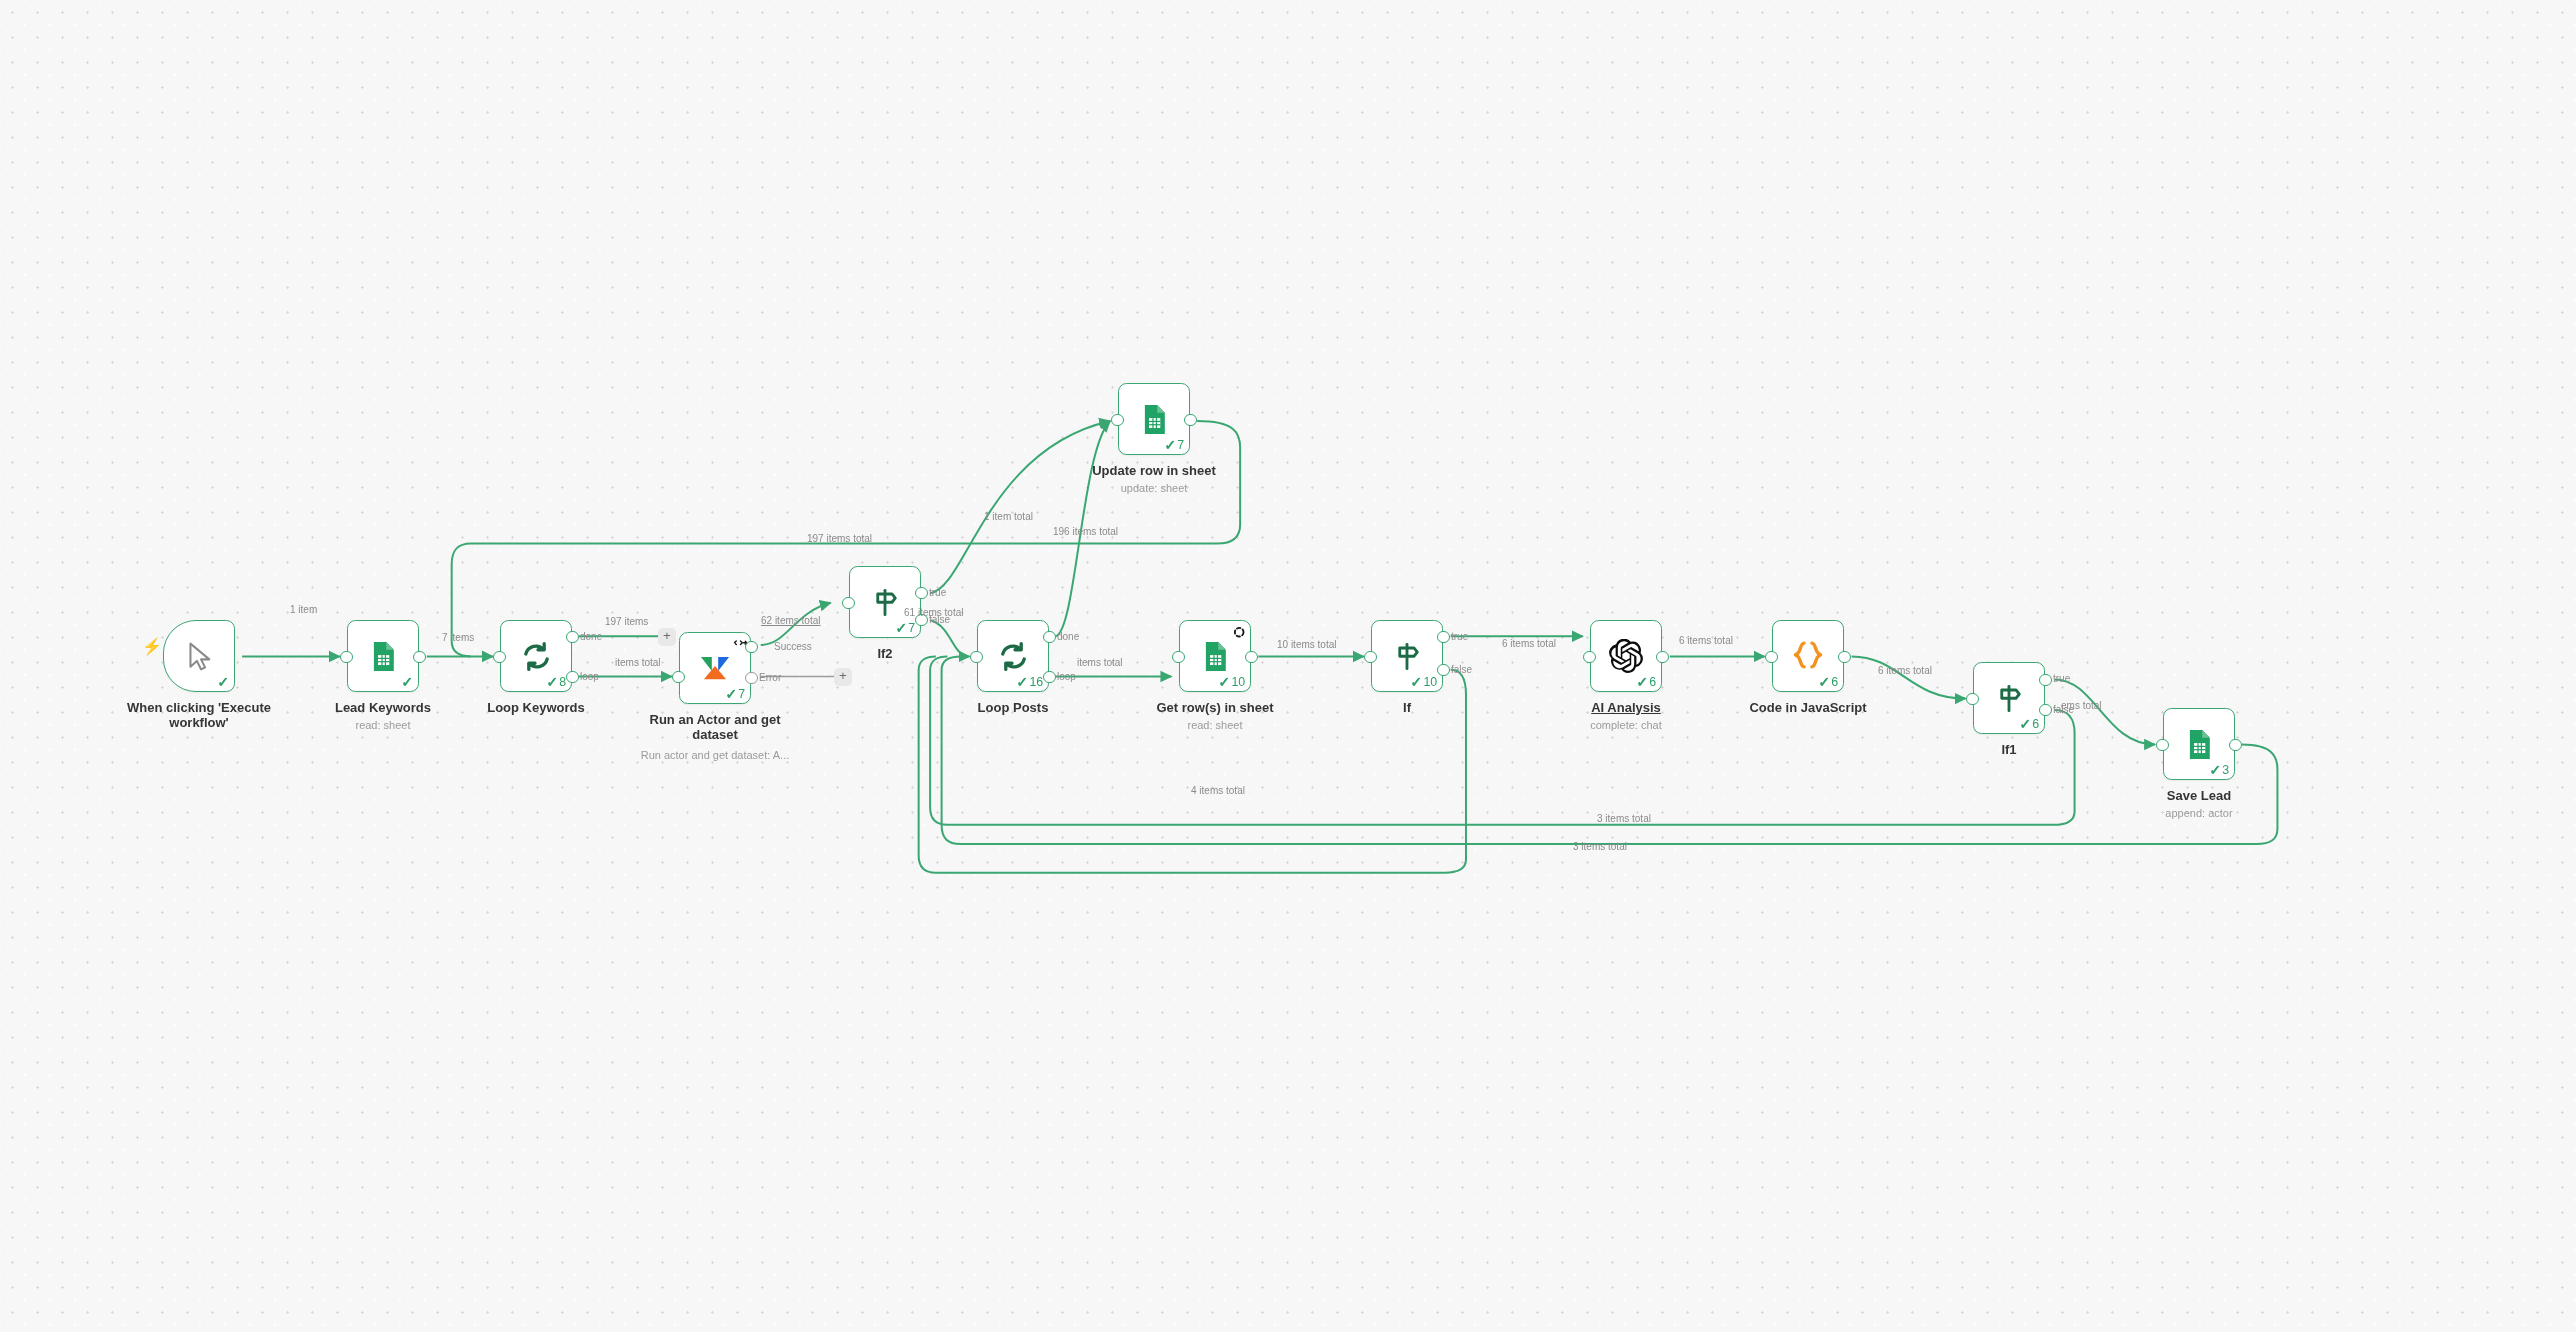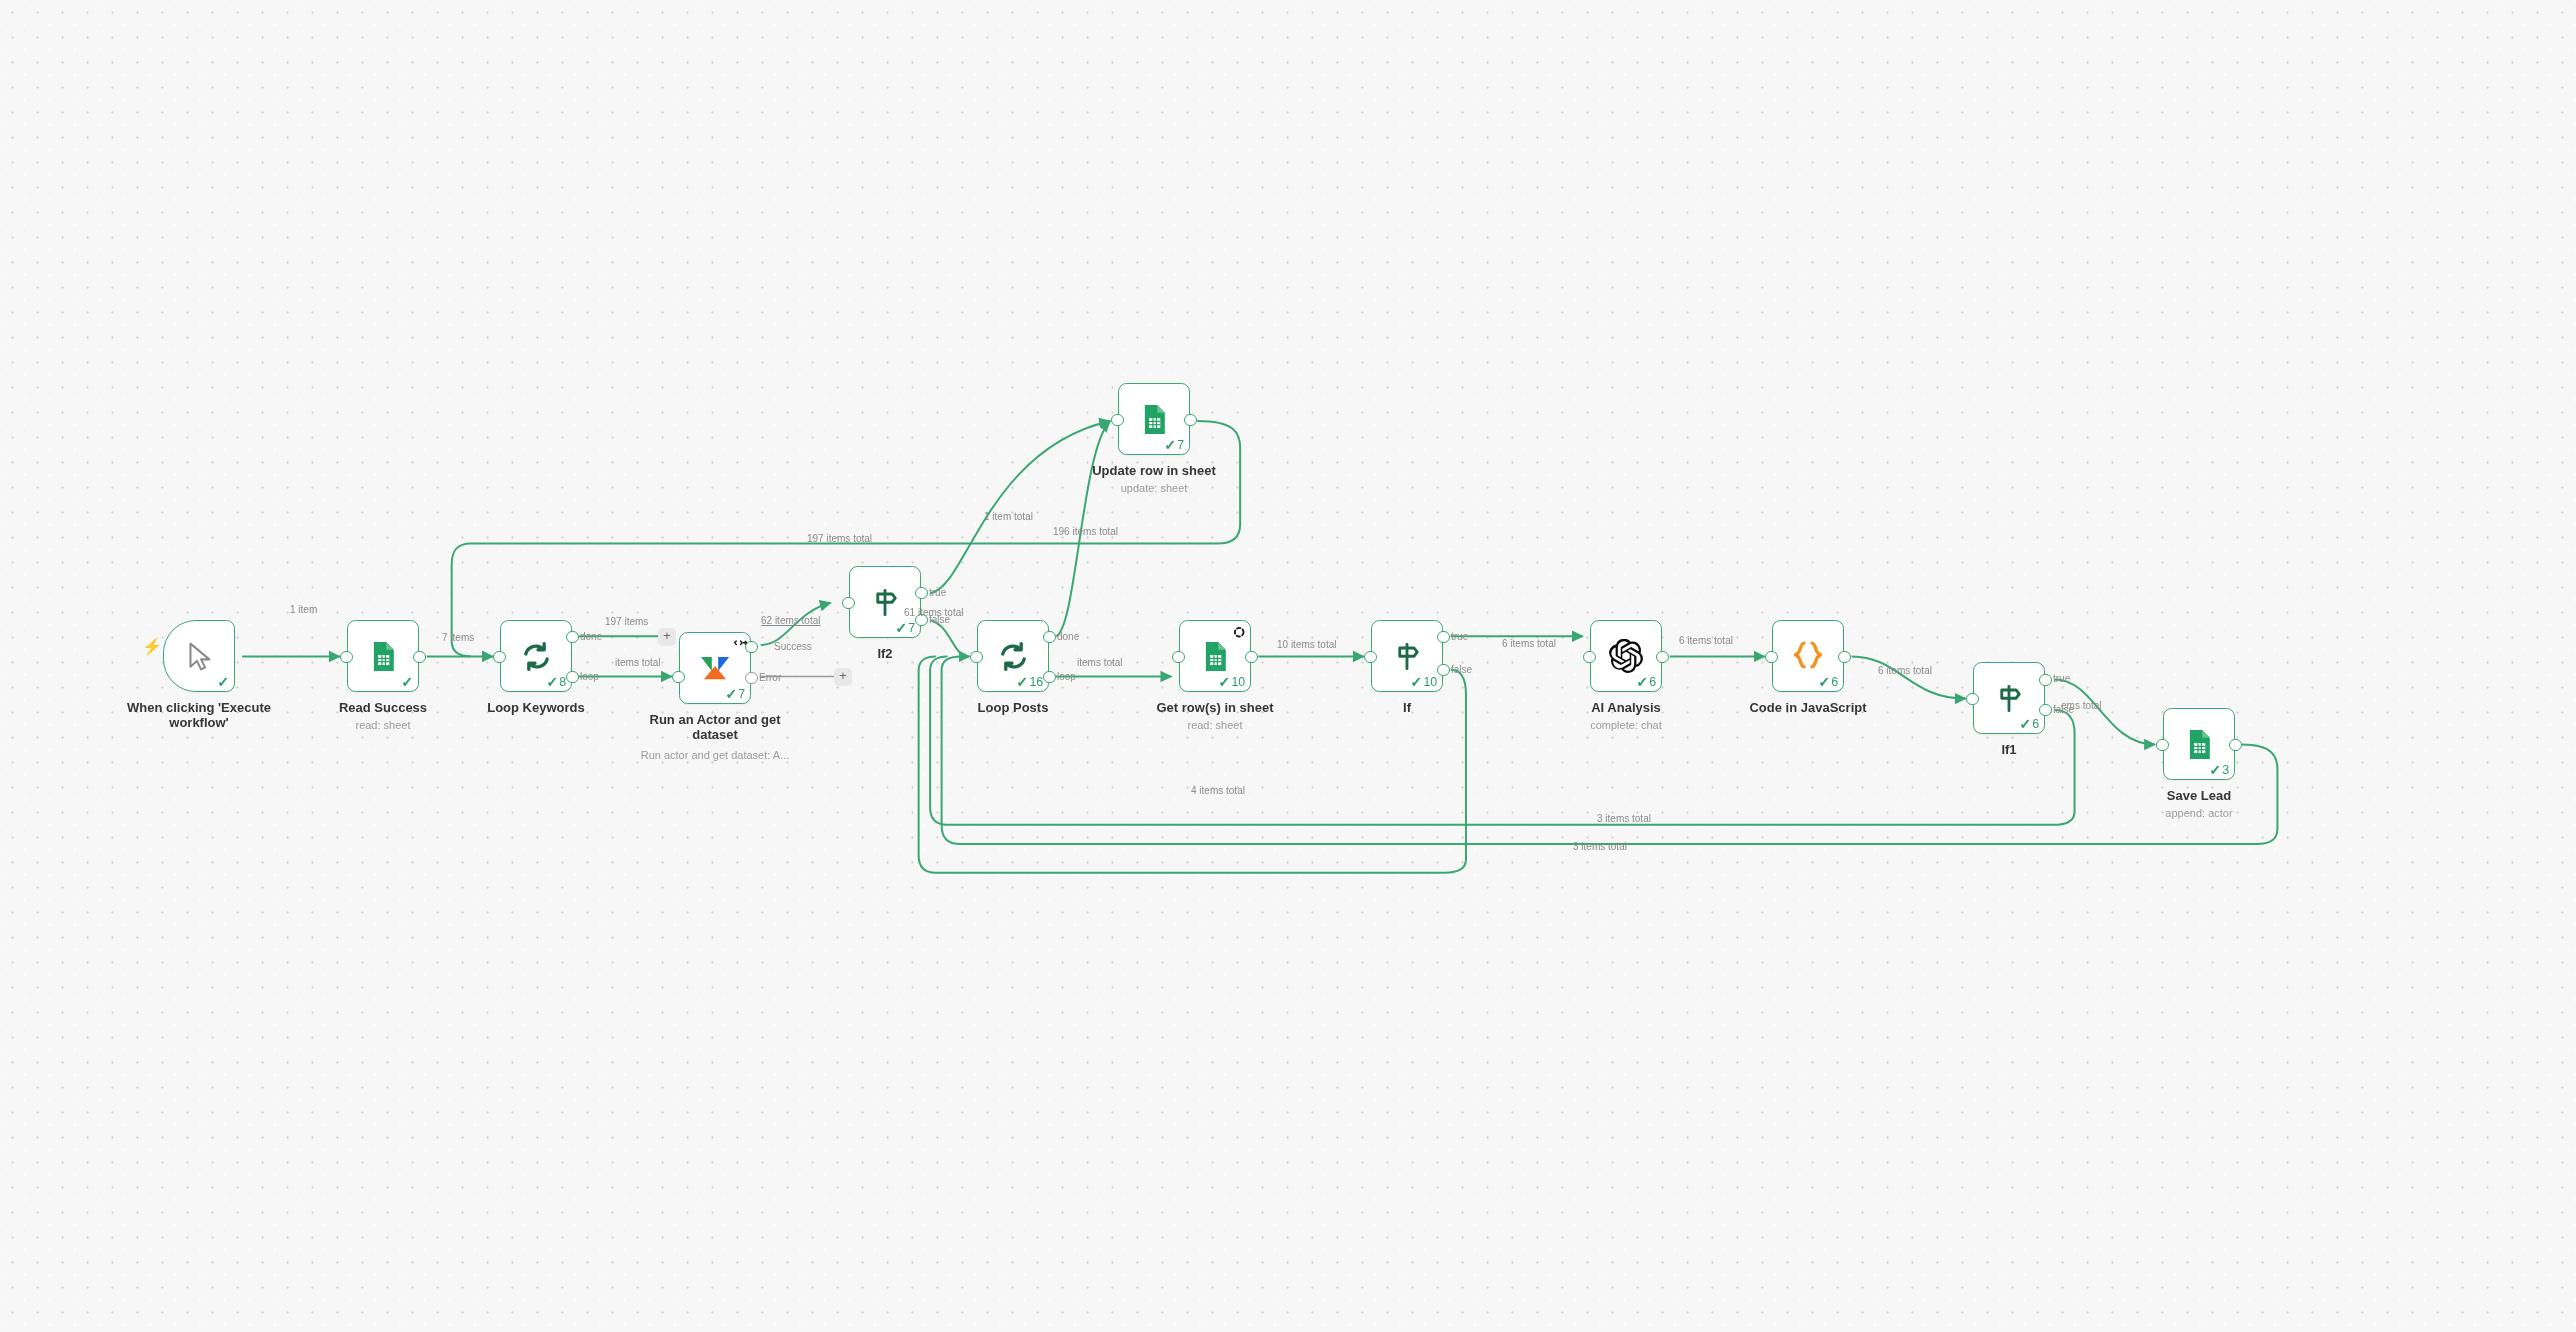"Read Success" div.node-title { text: Read Success -> Lead Keywords }
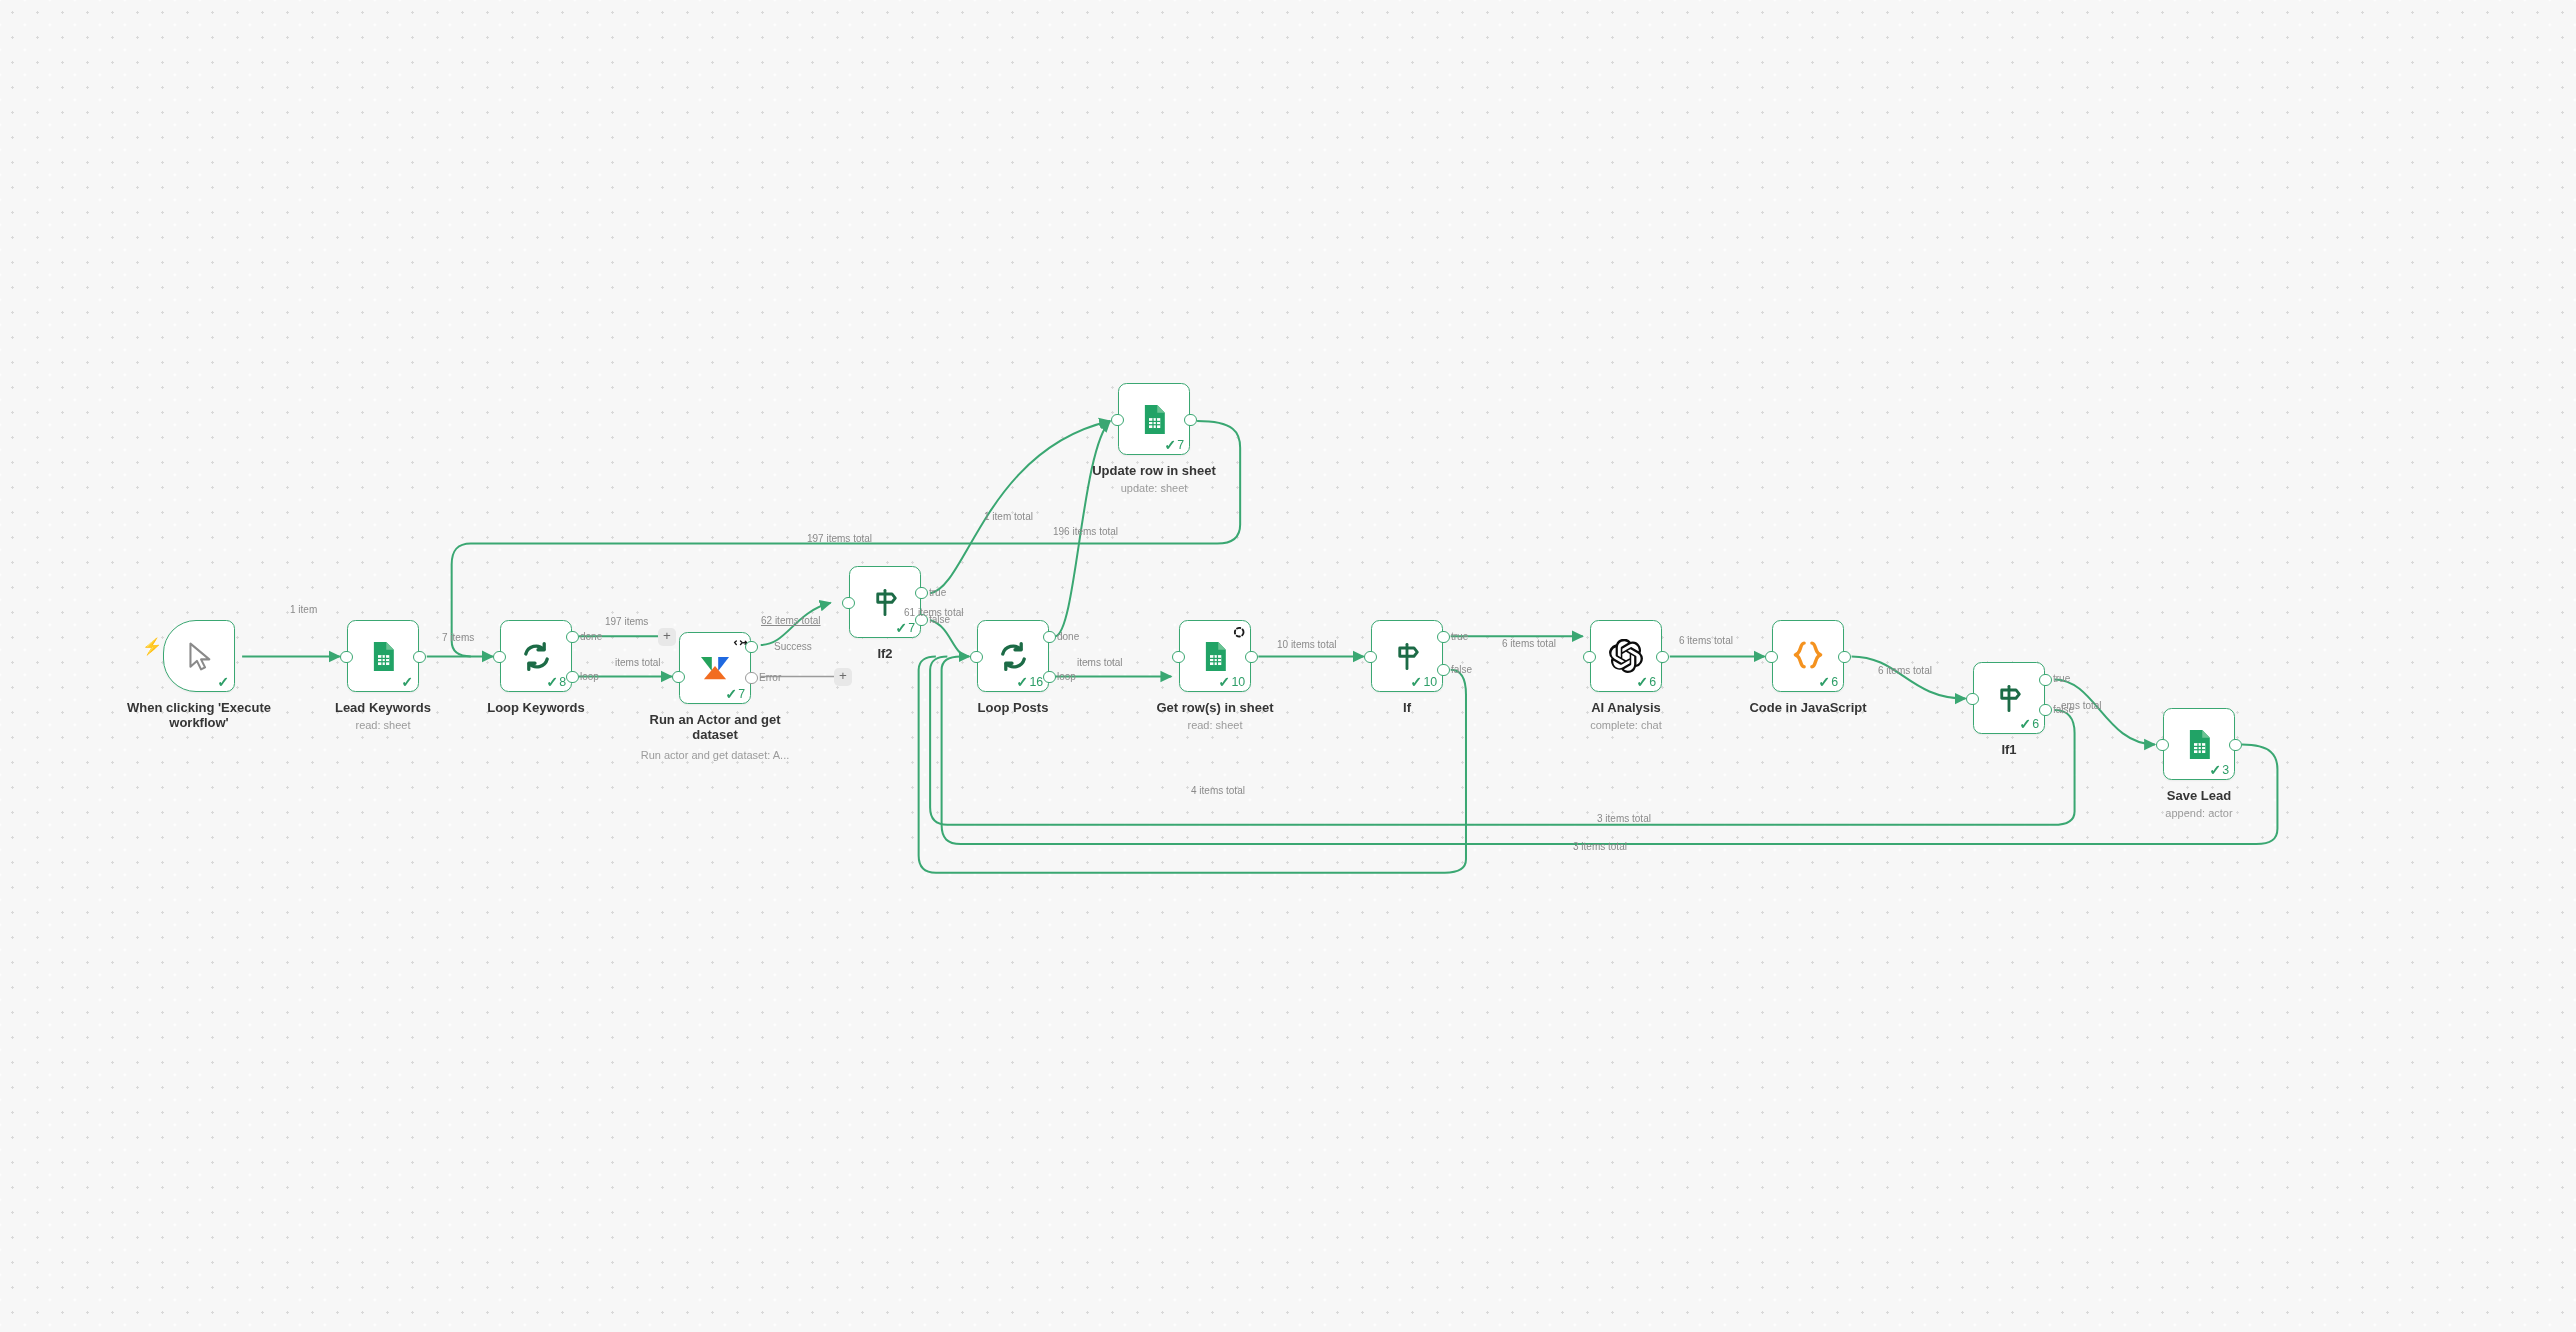"AI Analysis" div.node-title { text-decoration: none -> underline }
